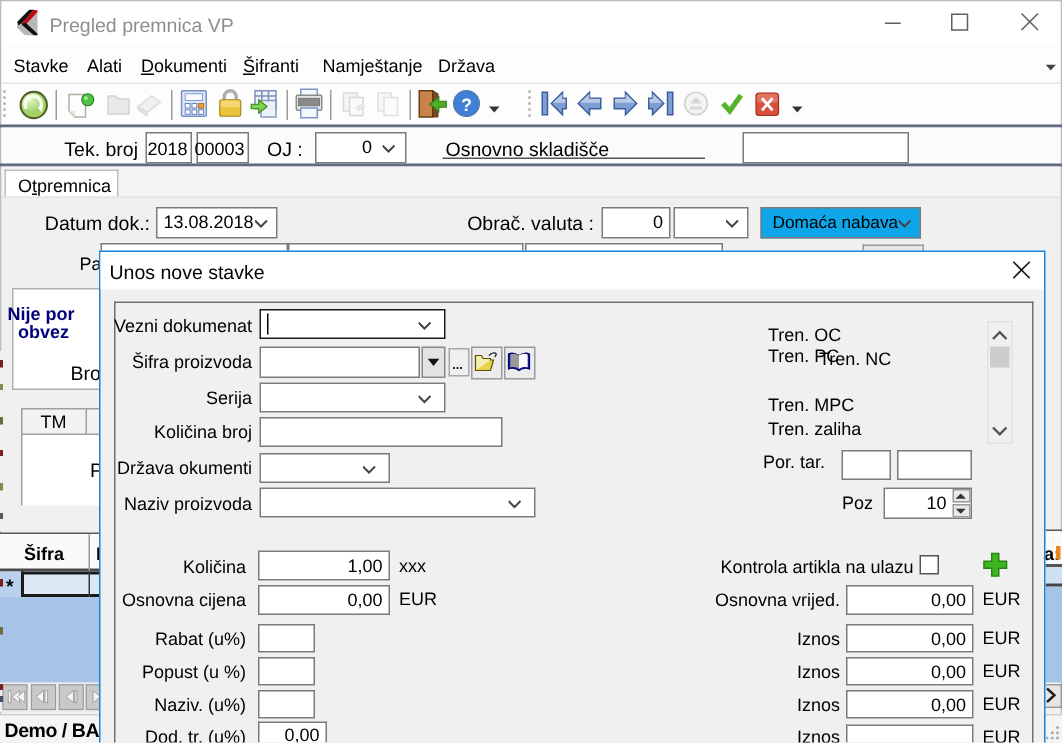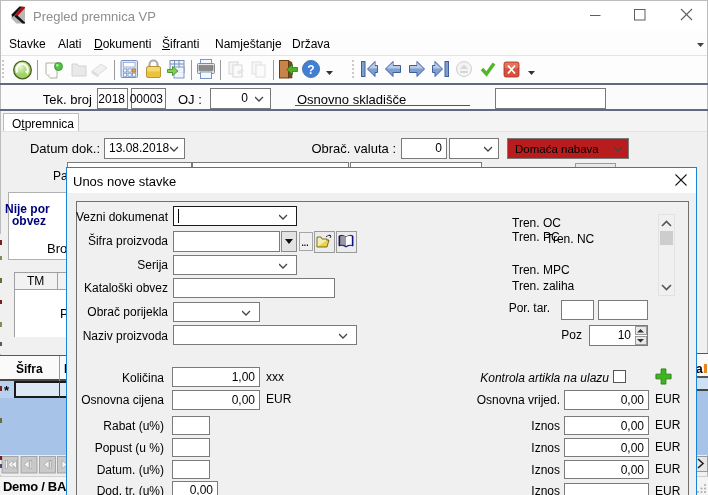"Domaća nabava" div.box { background: #b91c1c -> #0ea5e9; width: 122px -> 107px }
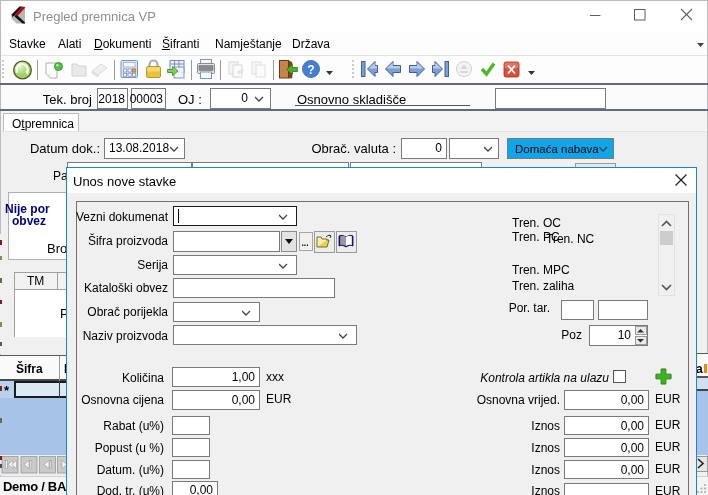"Kataloški obvez" div.lbl { text: Kataloški obvez -> Količina broj }
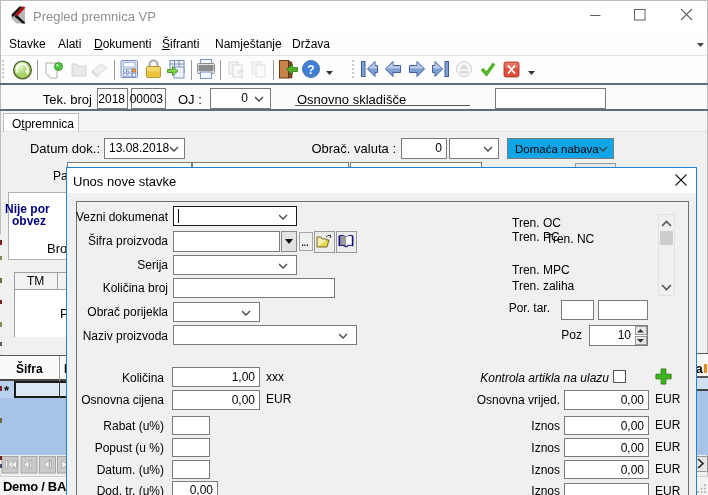"Obrač porijekla" div.lbl { text: Obrač porijekla -> Država okumenti }
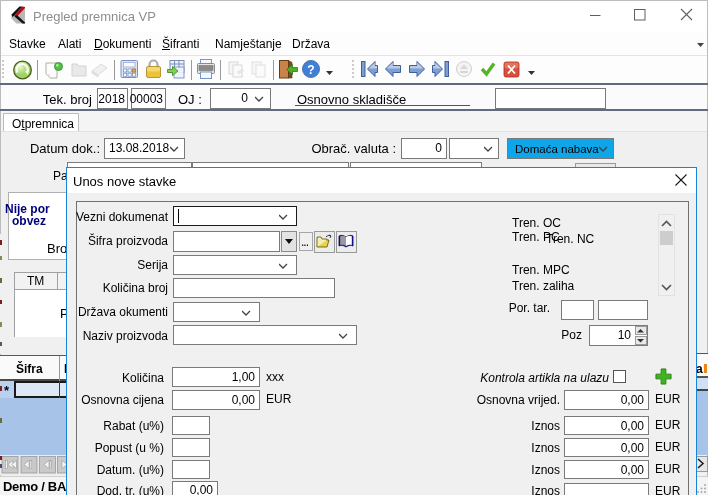"Kontrola artikla na ulazu" div.lbl { font-style: italic -> none }
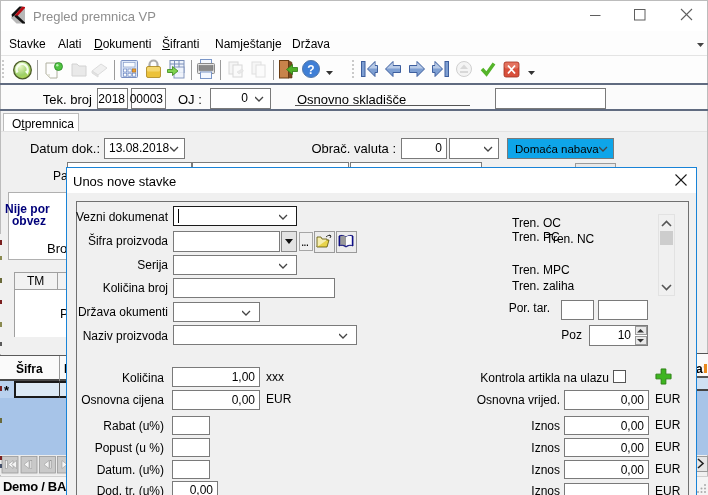"Datum. (u%)" div.lbl { text: Datum -> Naziv }
